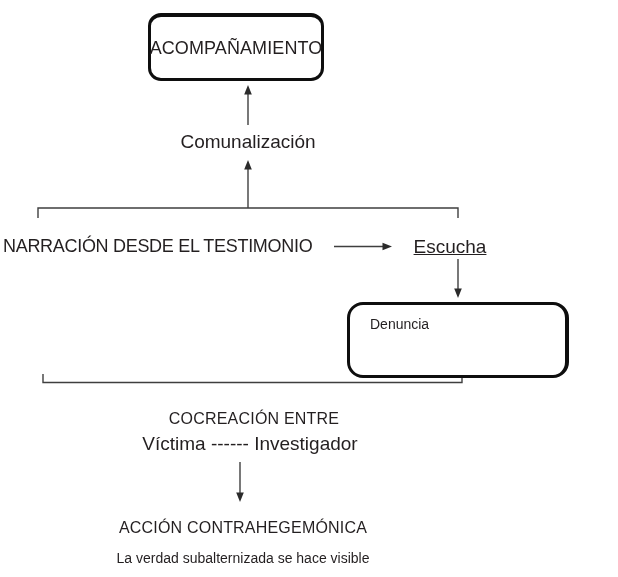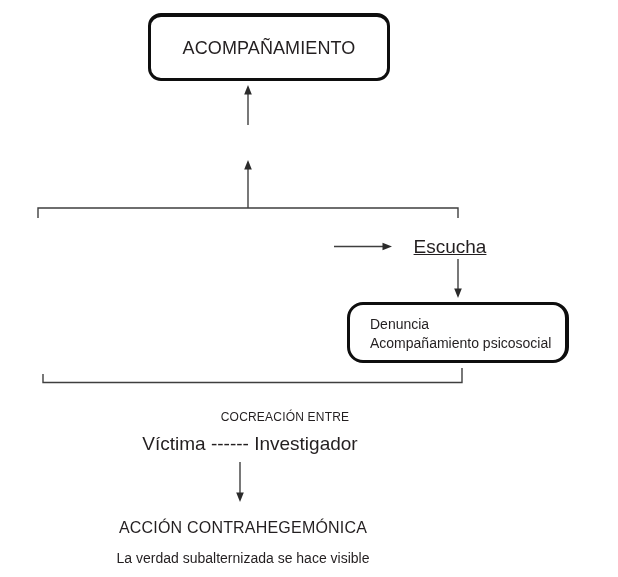"ACOMPAÑAMIENTO" .box1 { width: 242px -> 176px }
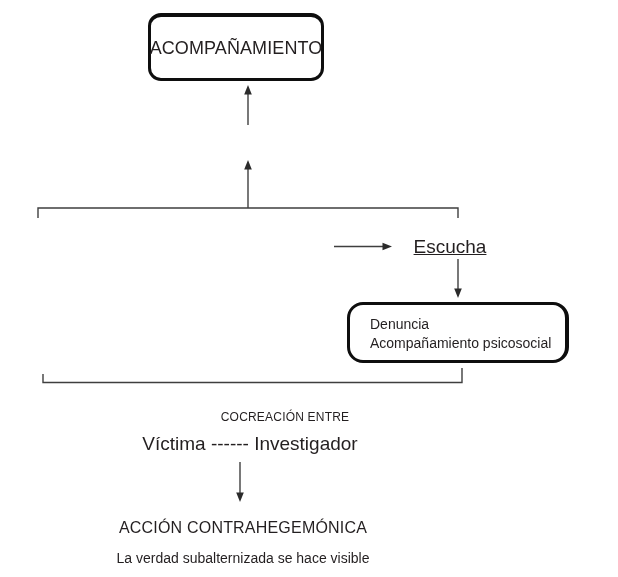"Comunalización" div.label { html: none -> <div>Comunalización</div> }
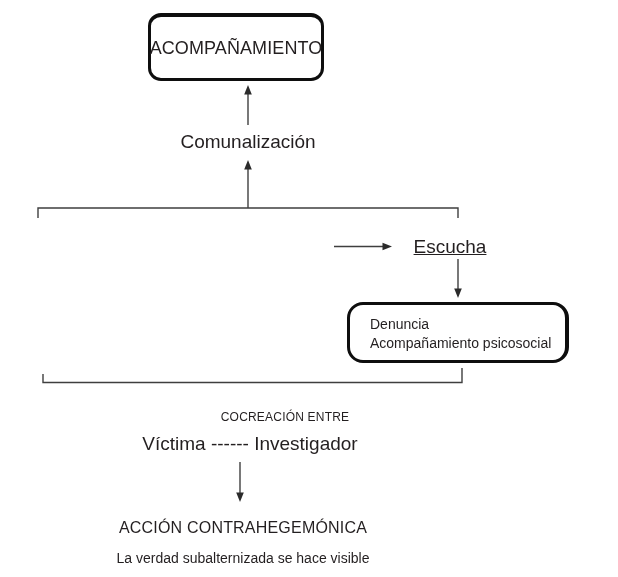"NARRACIÓN DESDE EL TESTIMONIO" div.label { html: none -> <div>NARRACIÓN DESDE EL TESTIMONIO</div> }
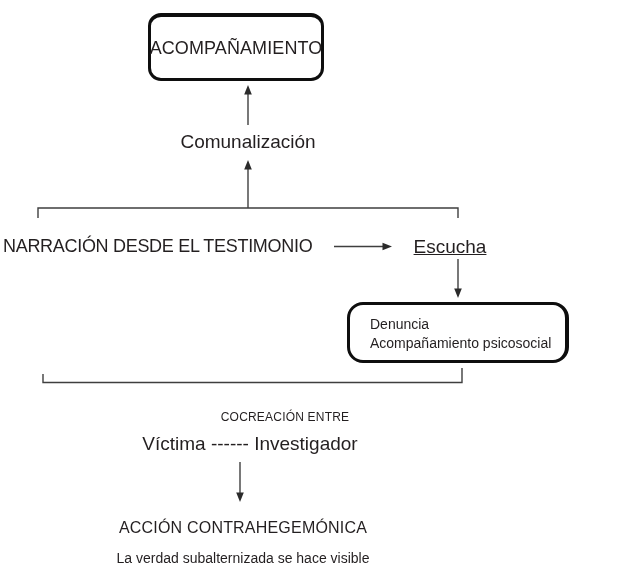"Denuncia" .box2 { height: 61px -> 76px }
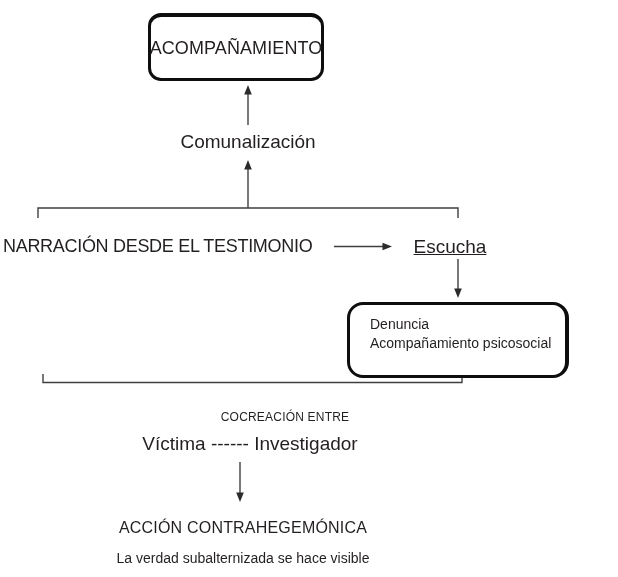"Acompañamiento psicosocial" div { html: <div>Acompañamiento psicosocial</div> -> none }
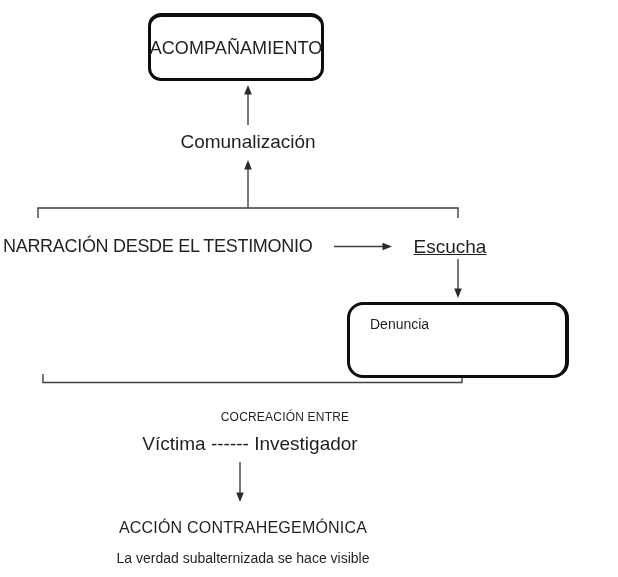"COCREACIÓN ENTRE" .cocreacion { font-size: 12px -> 16px; margin-left: 31px -> none }
